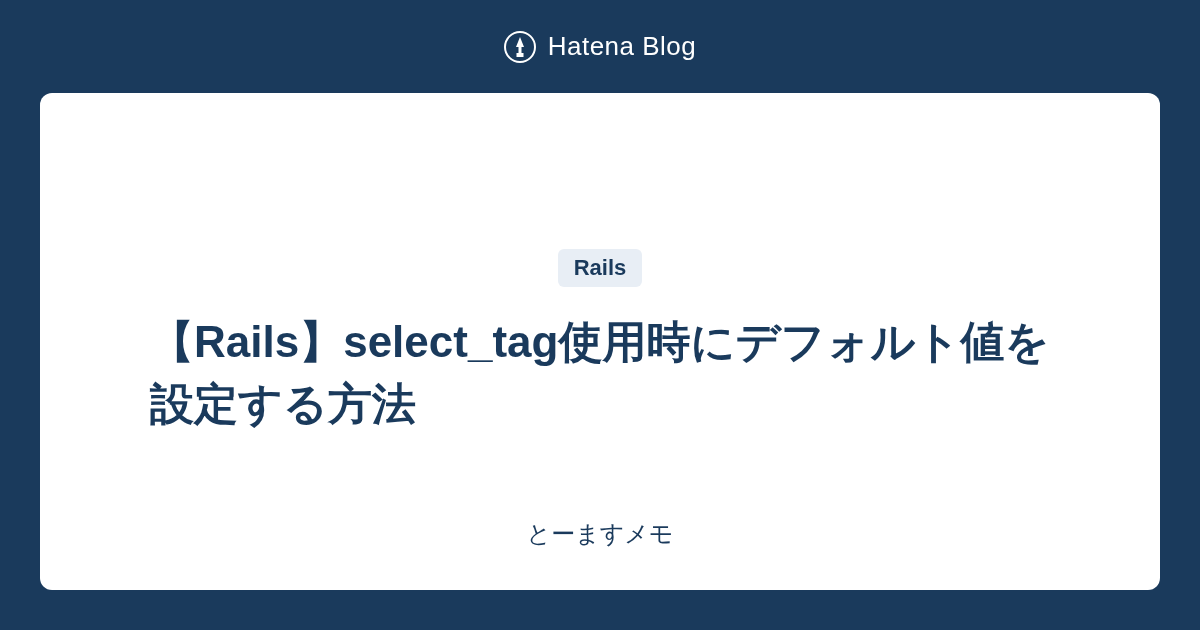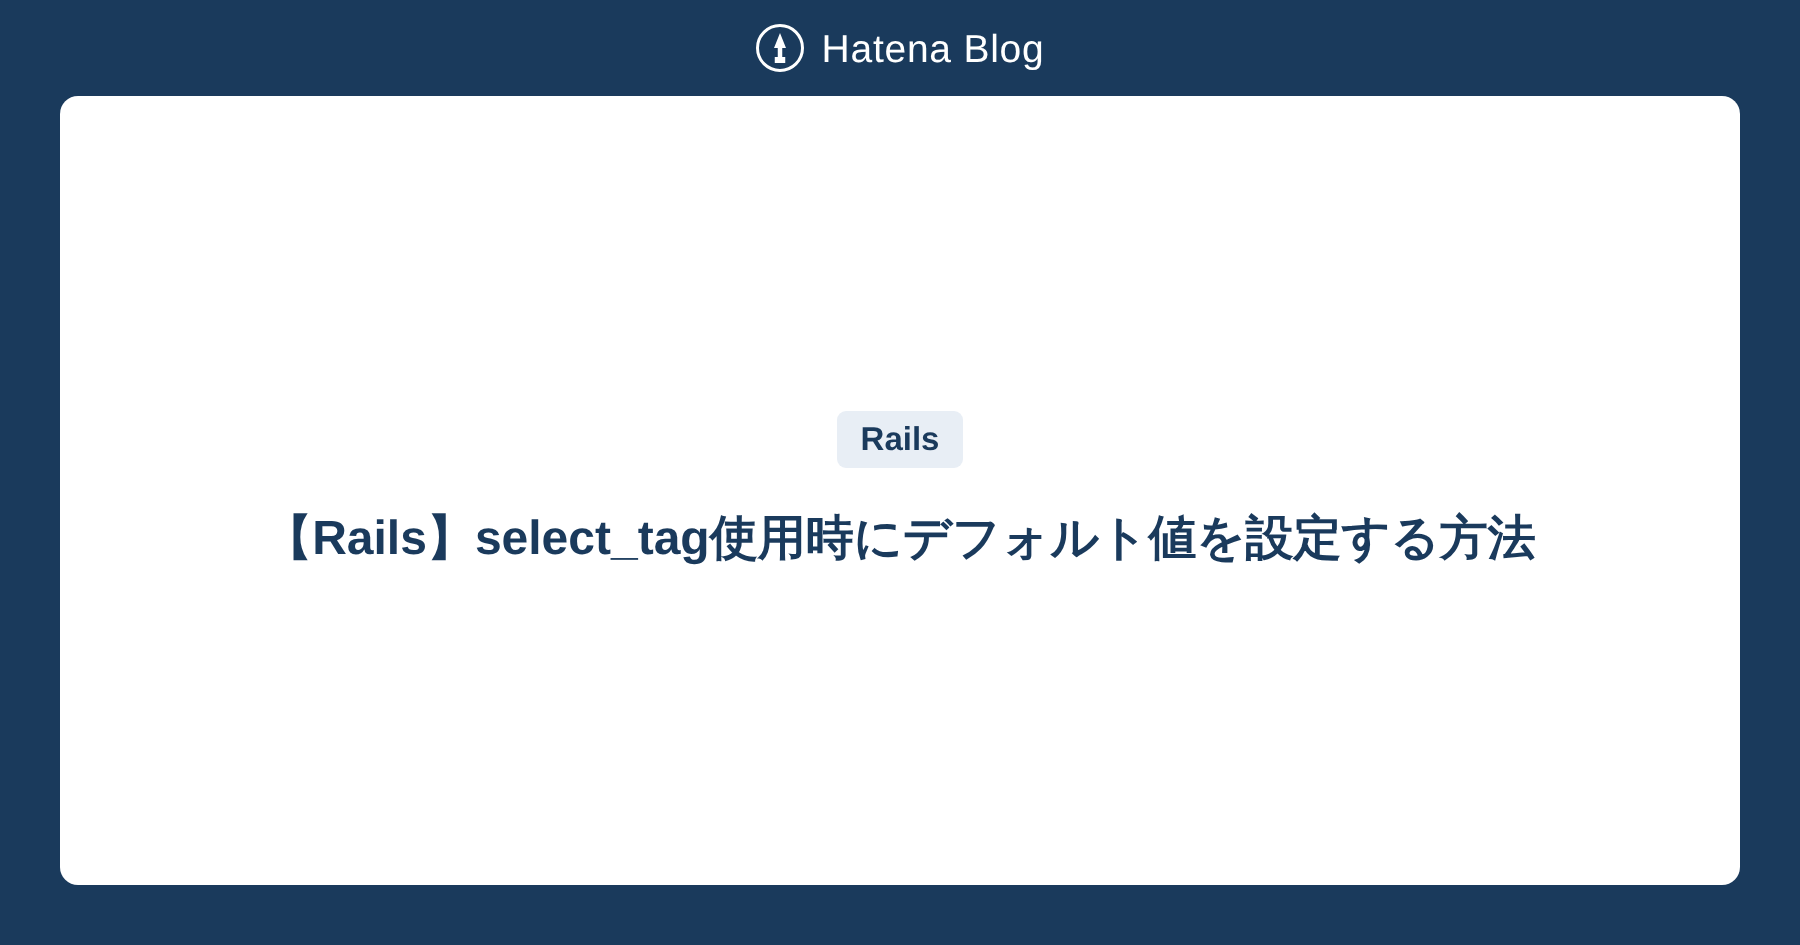"Hatena Blog" .header { height: 64px -> 93px }
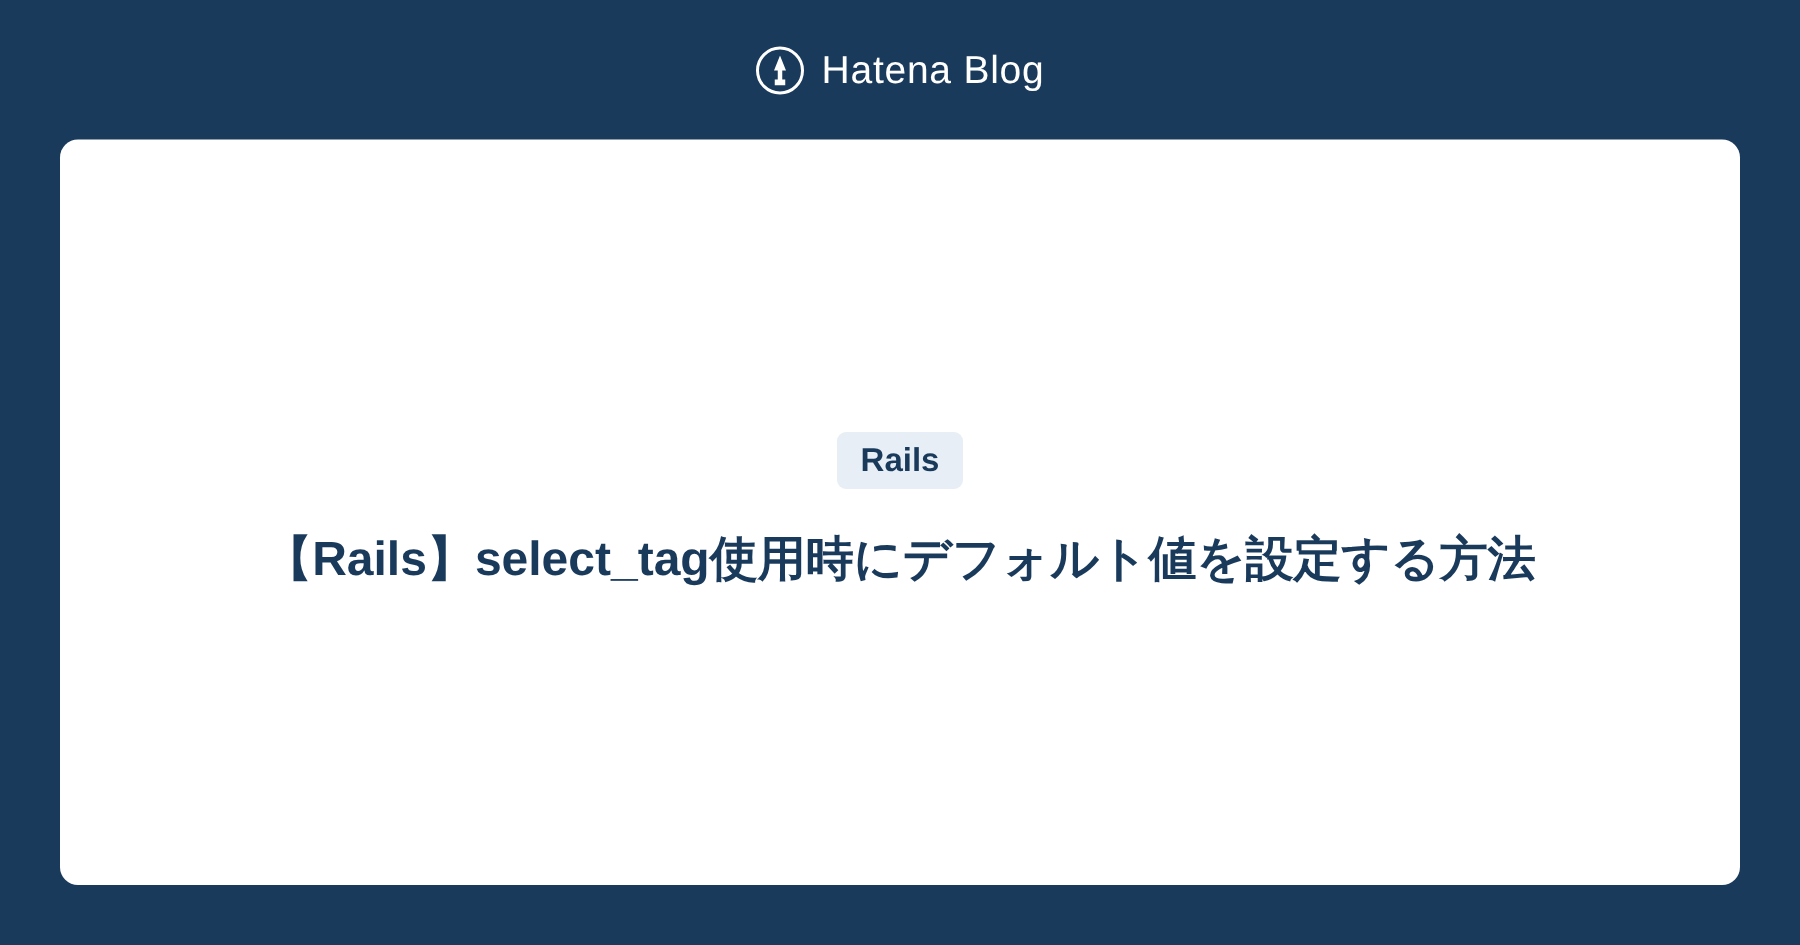"【Rails】select_tag使用時にデフォルト値を設定する方法" .title { font-size: 32px -> 44px }
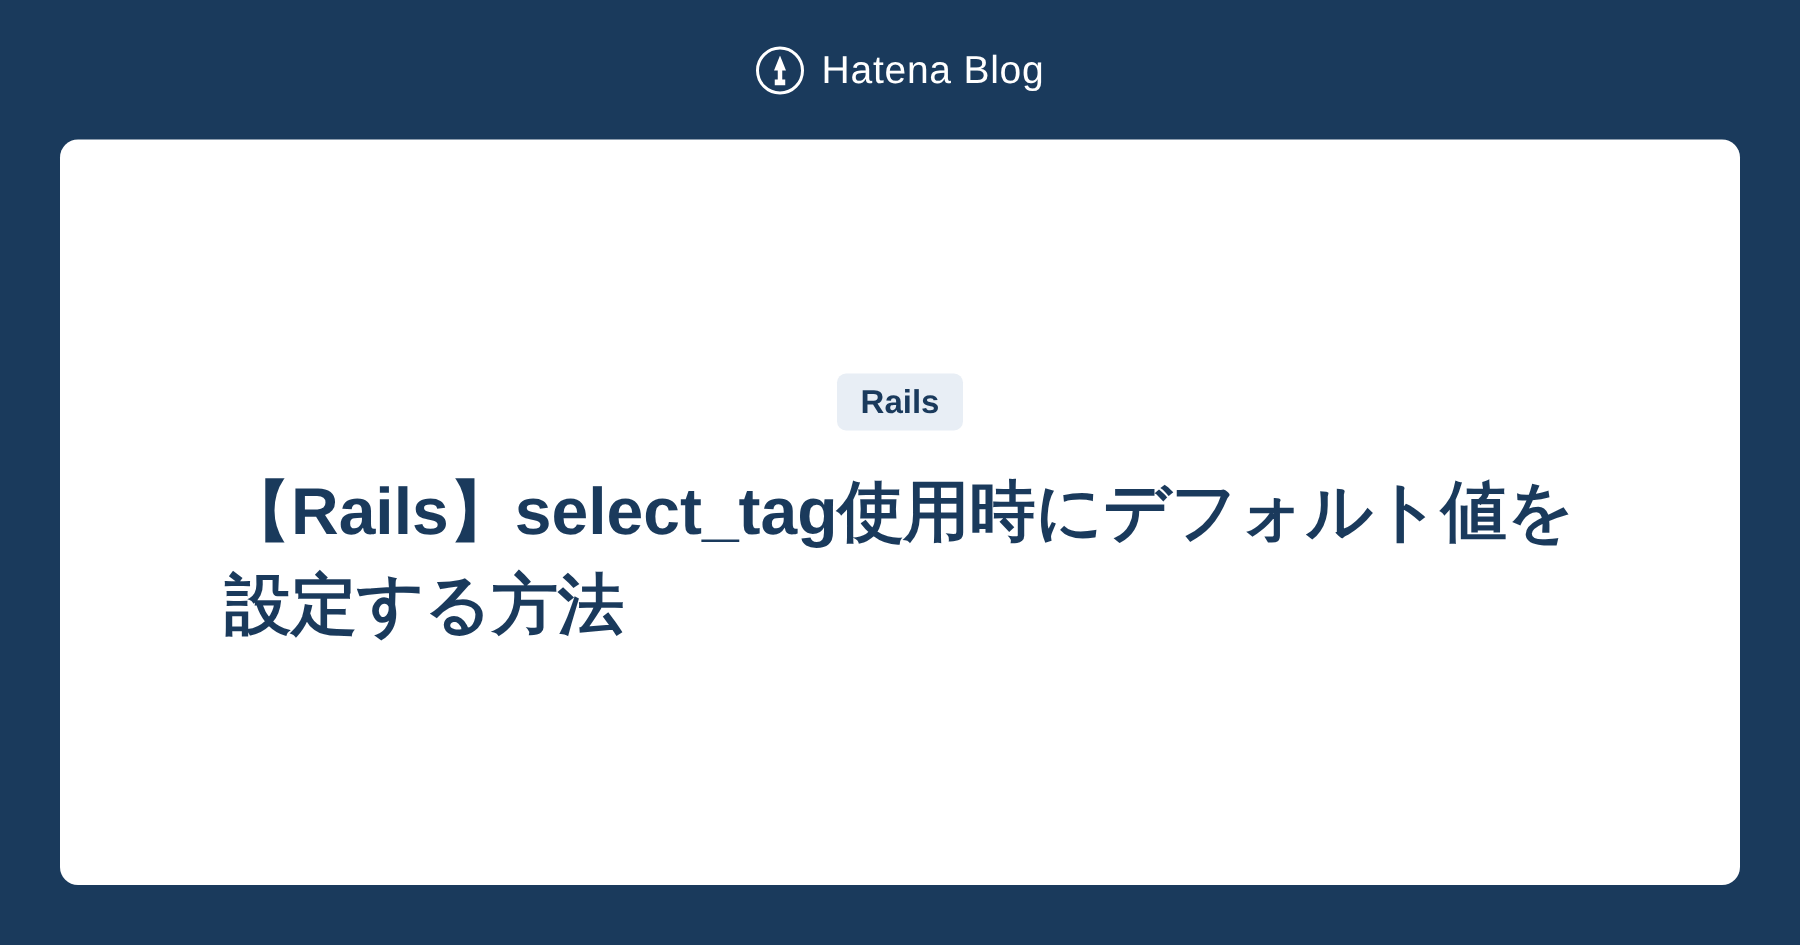"とーますメモ" div.subtitle { html: none -> <div>とーますメモ</div> }
